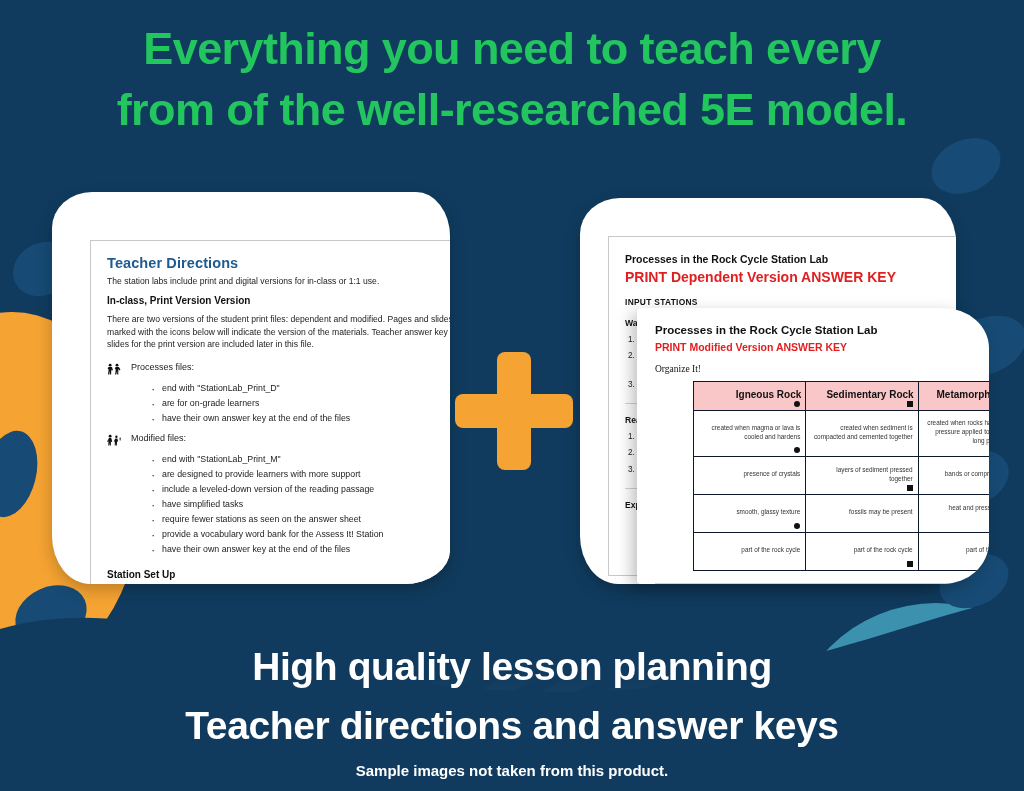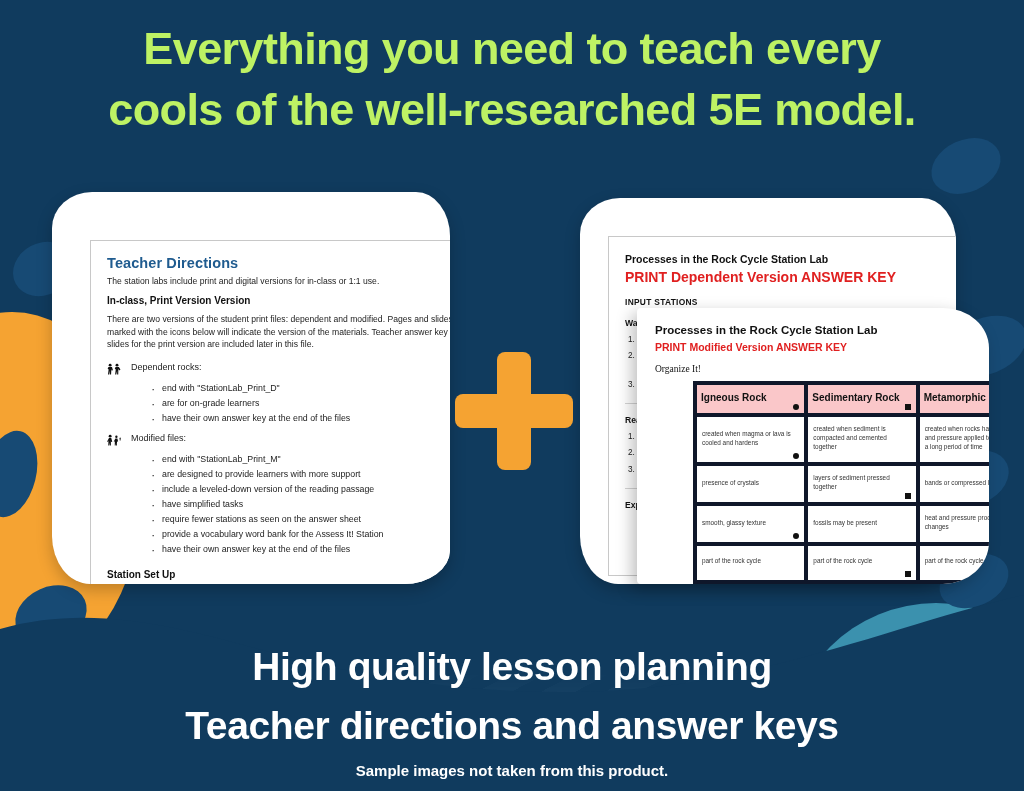"Everything you need to teach" .headline { color: #bef264 -> #22c55e }
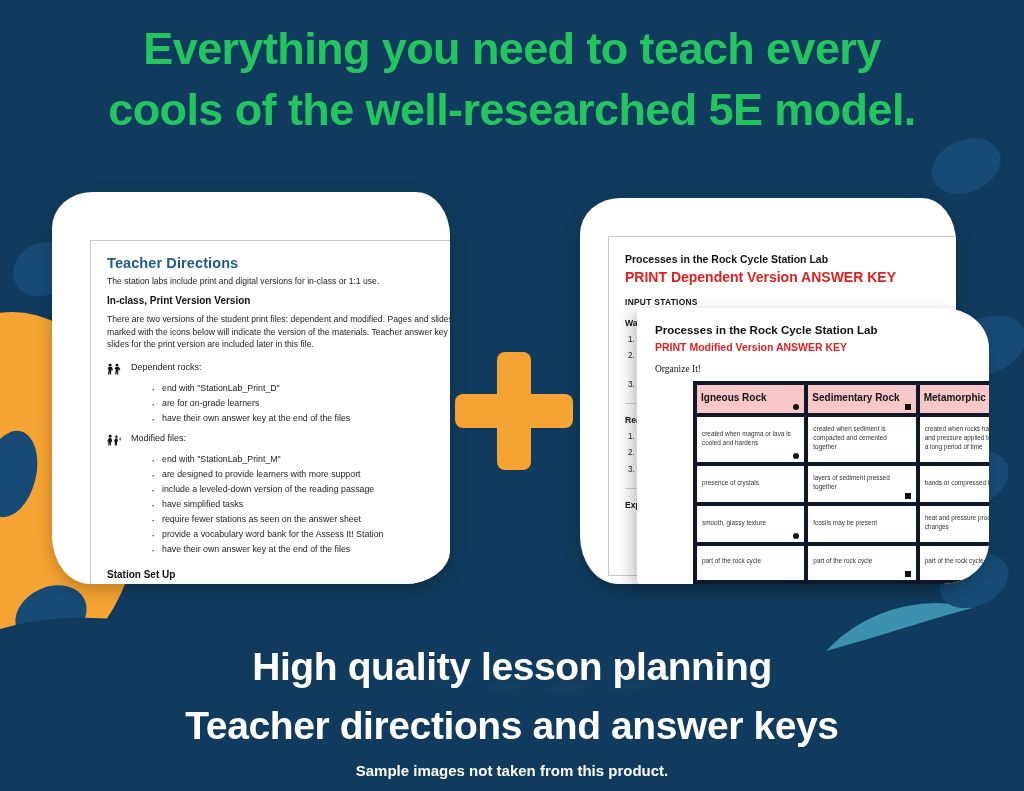"cools of the well-researched 5E" div { text: cools -> from }
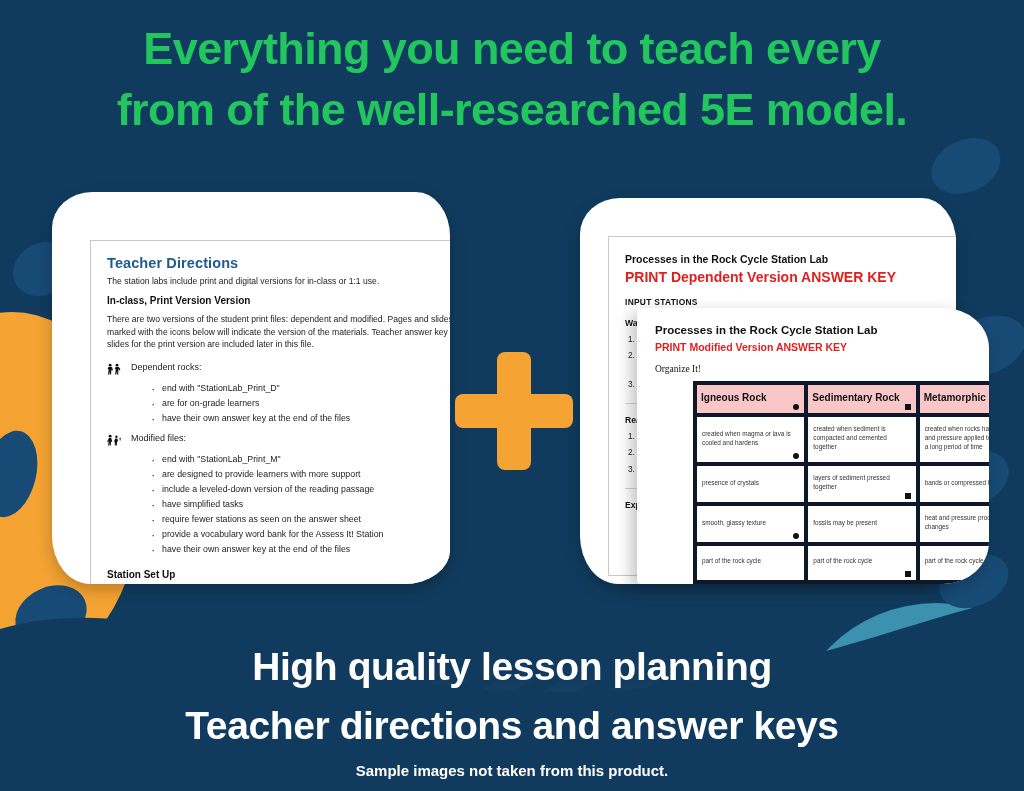"Dependent rocks:" span.fg-label { text: Dependent rocks -> Processes files }
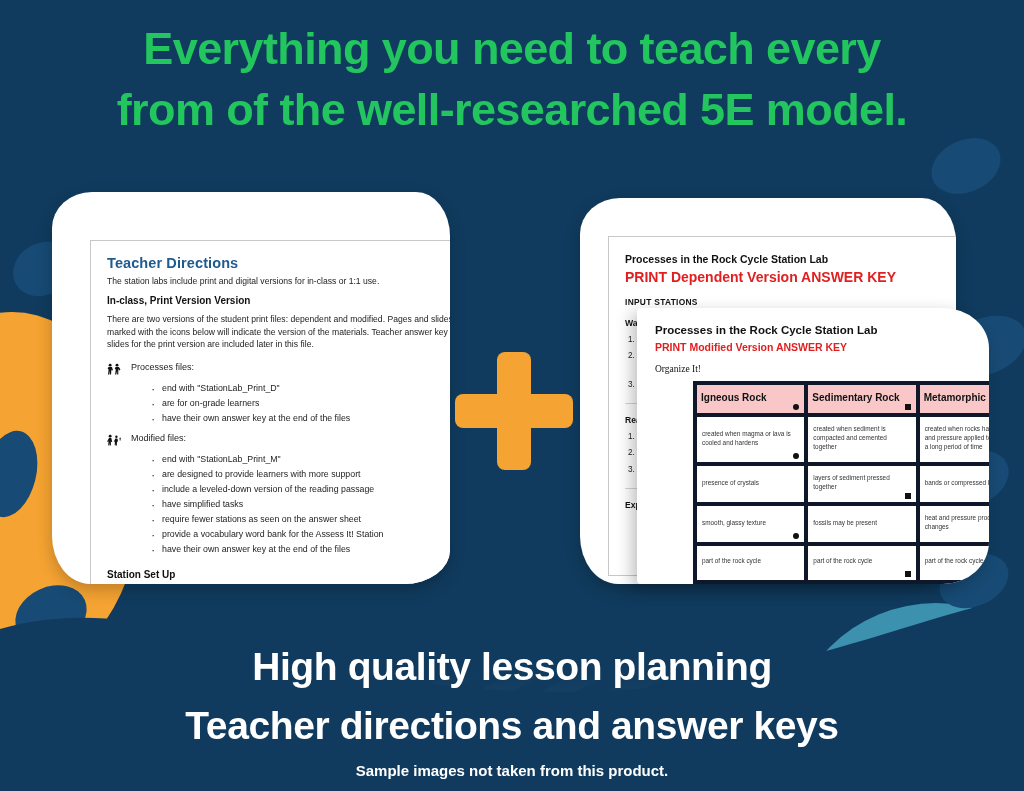"Igneous Rock" table.rock th, table.rock td { border: 4px solid #0f172a -> 1px solid #0f172a; text-align: left -> right }
